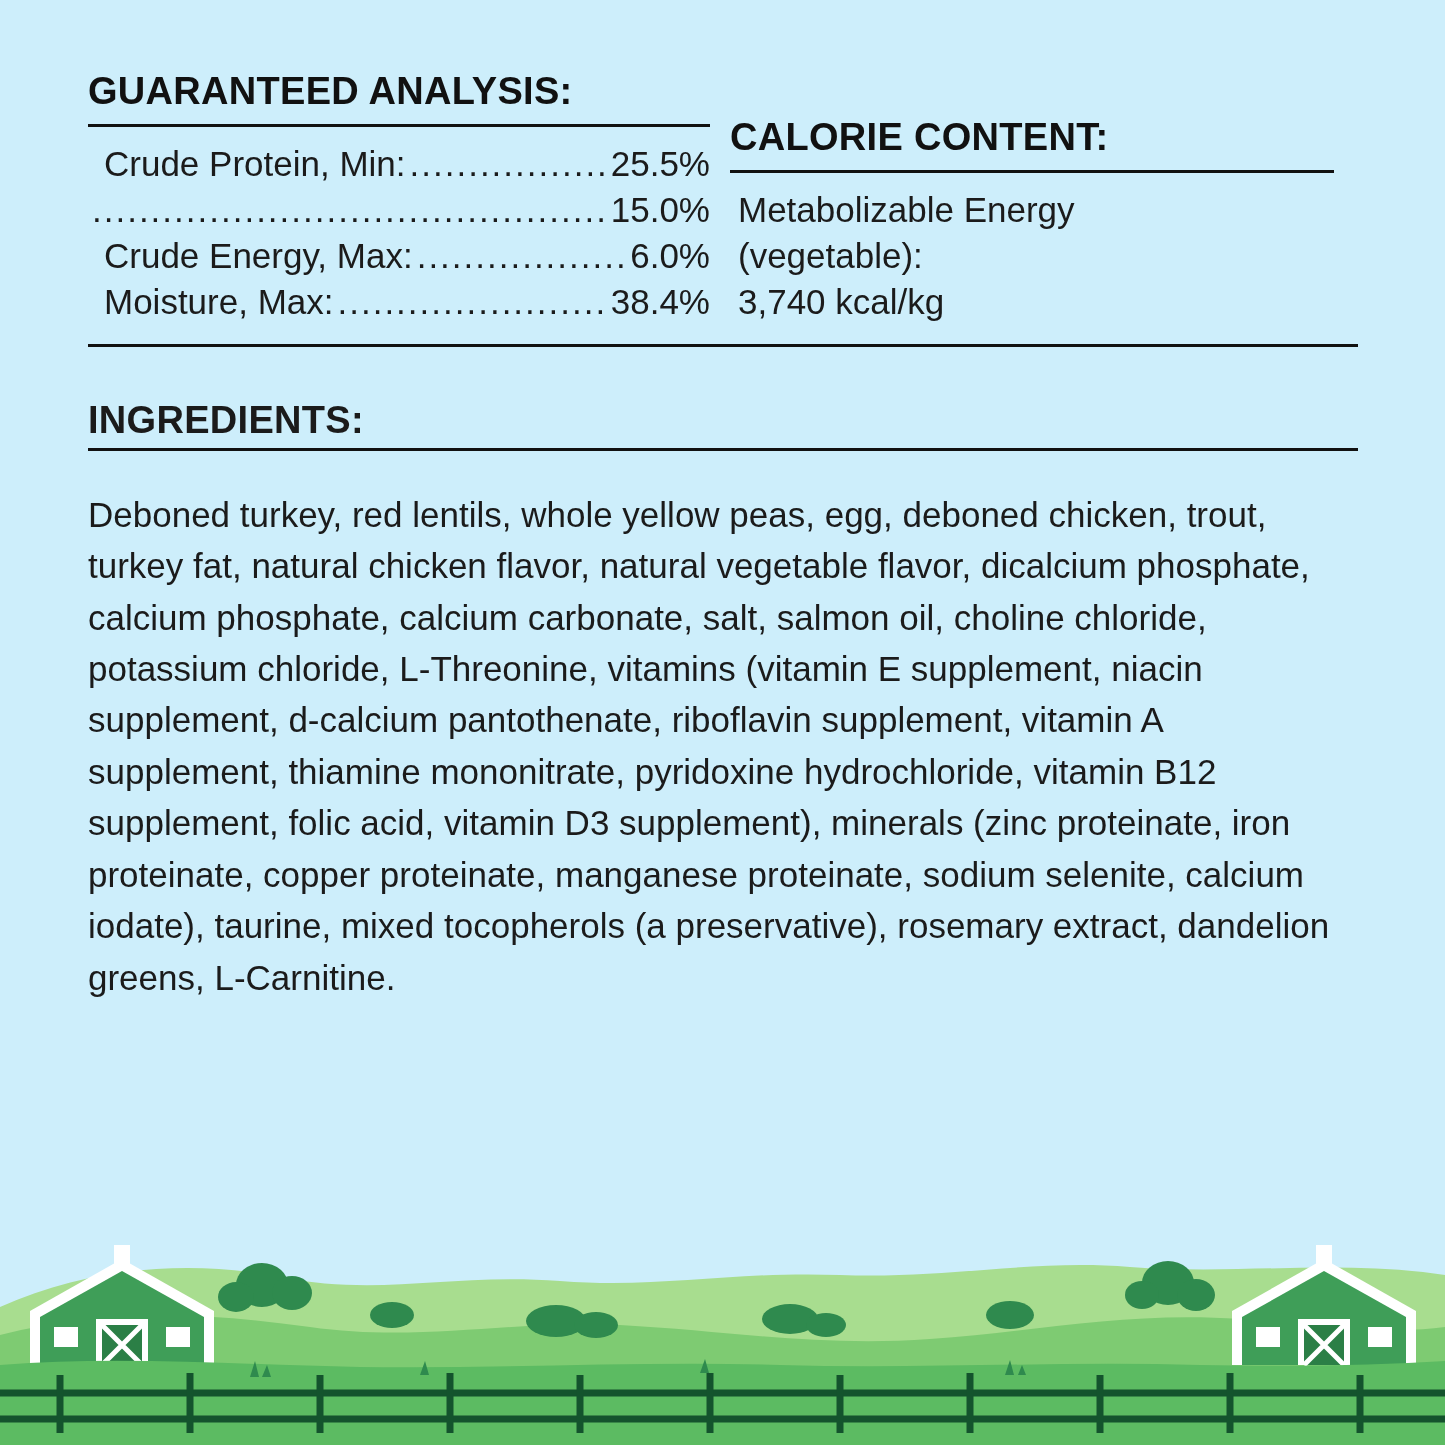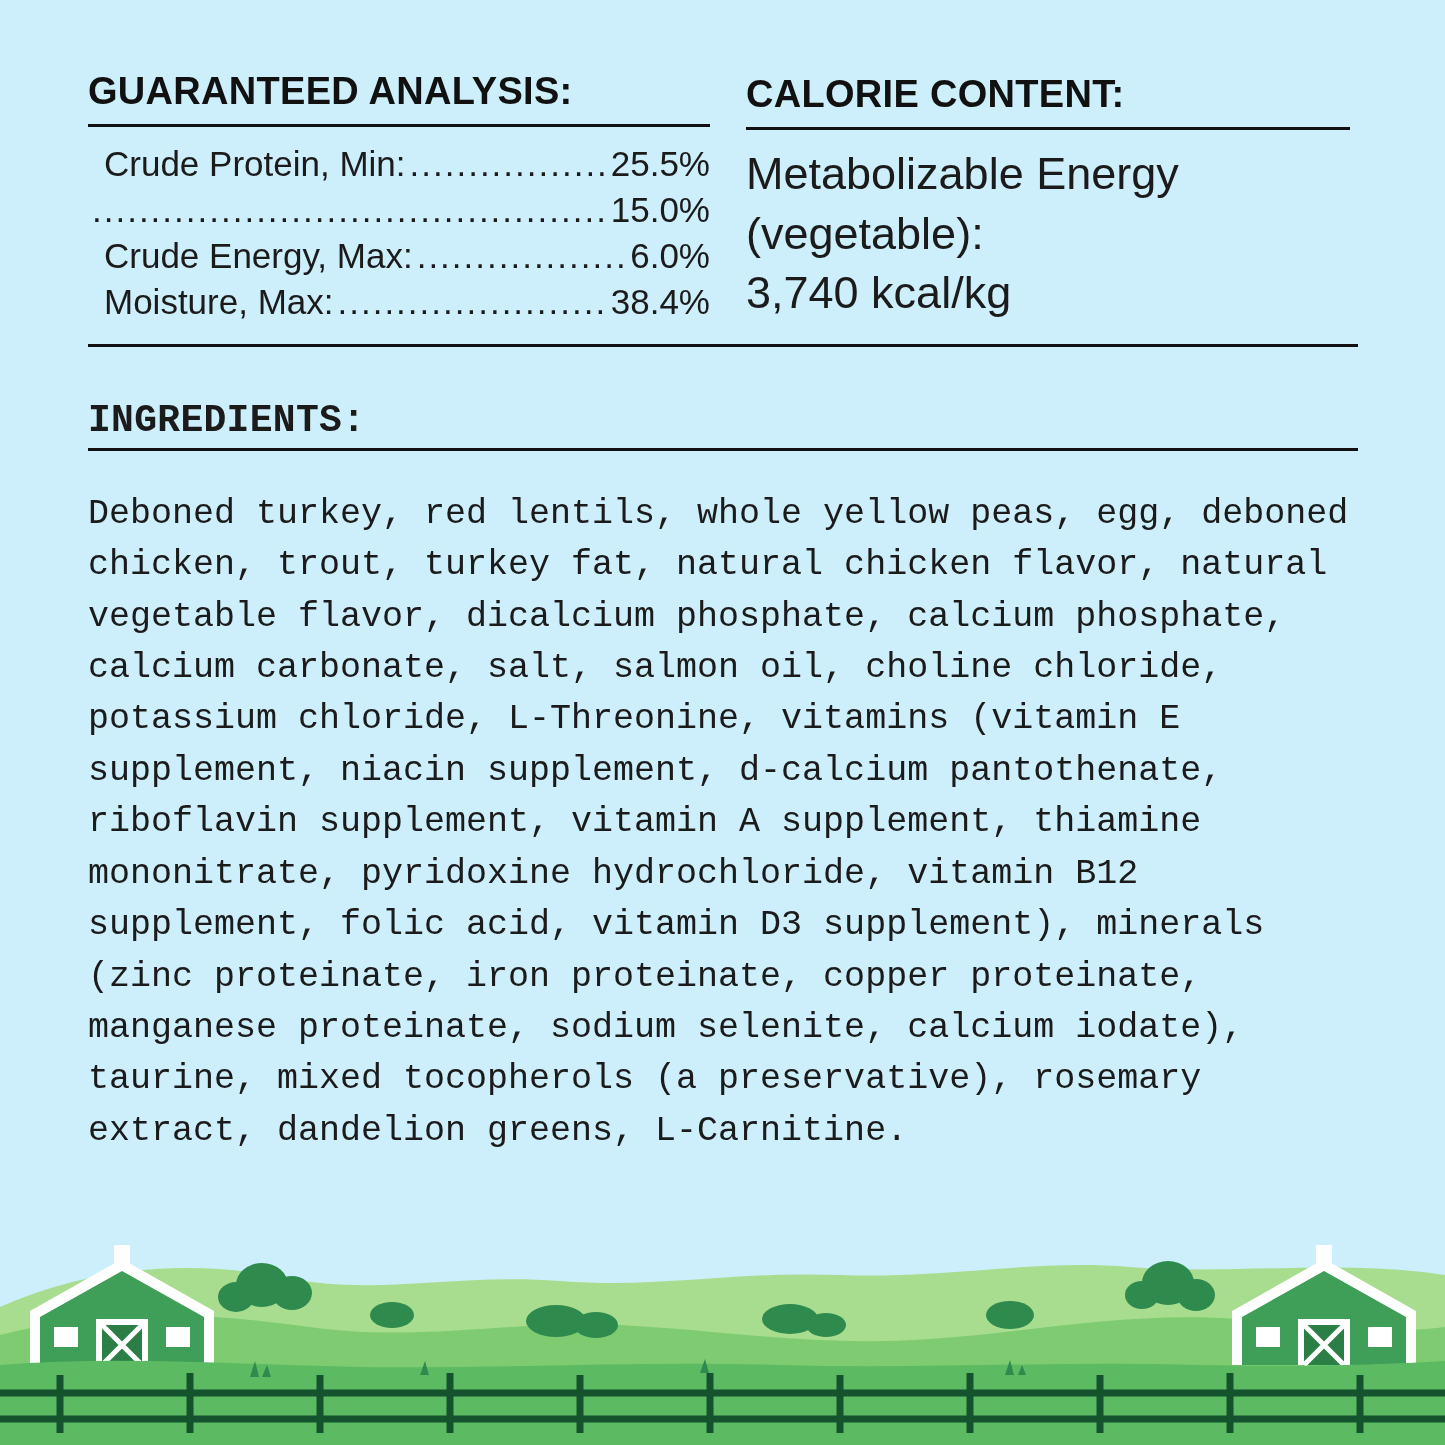"GUARANTEED ANALYSIS:" .top-row { align-items: center -> flex-end; gap: 36px -> 20px }
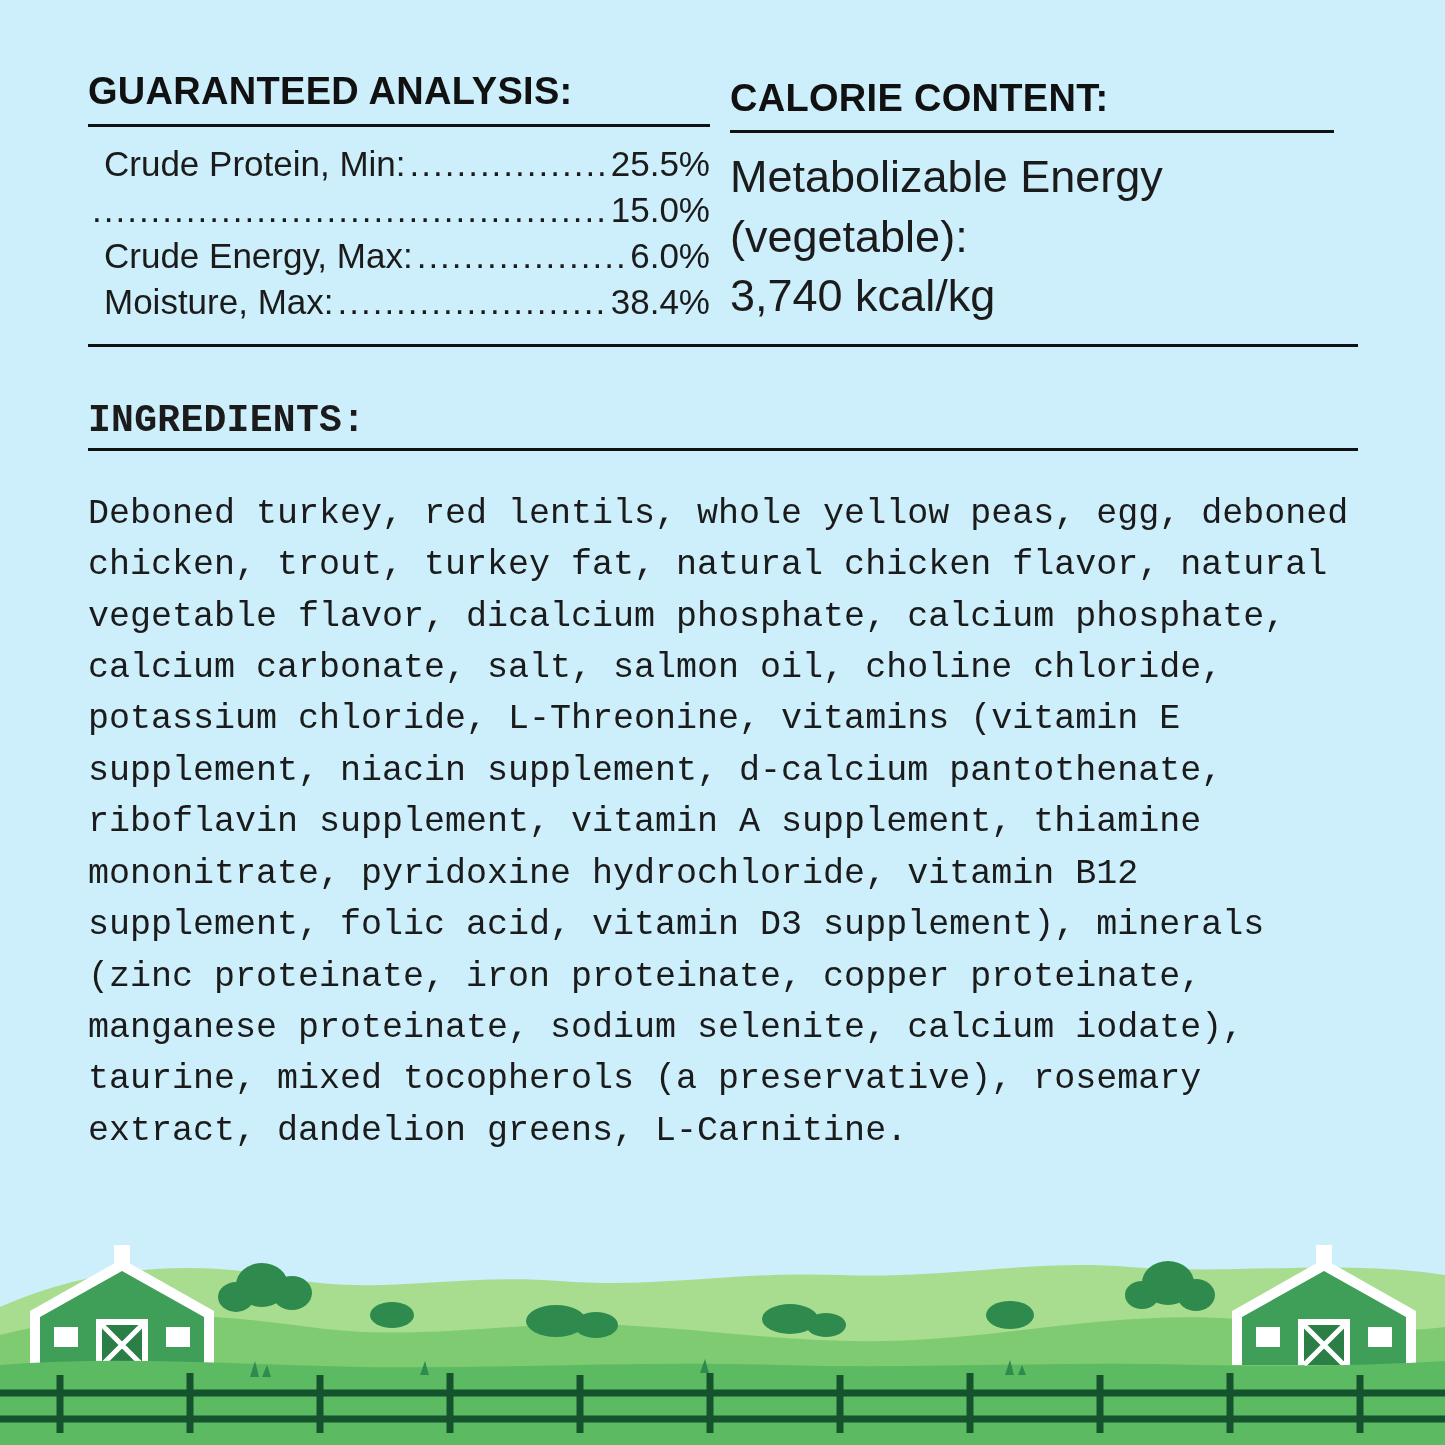"Metabolizable Energy" .cal-lines { font-size: 45px -> 35px; margin-left: none -> 8px }
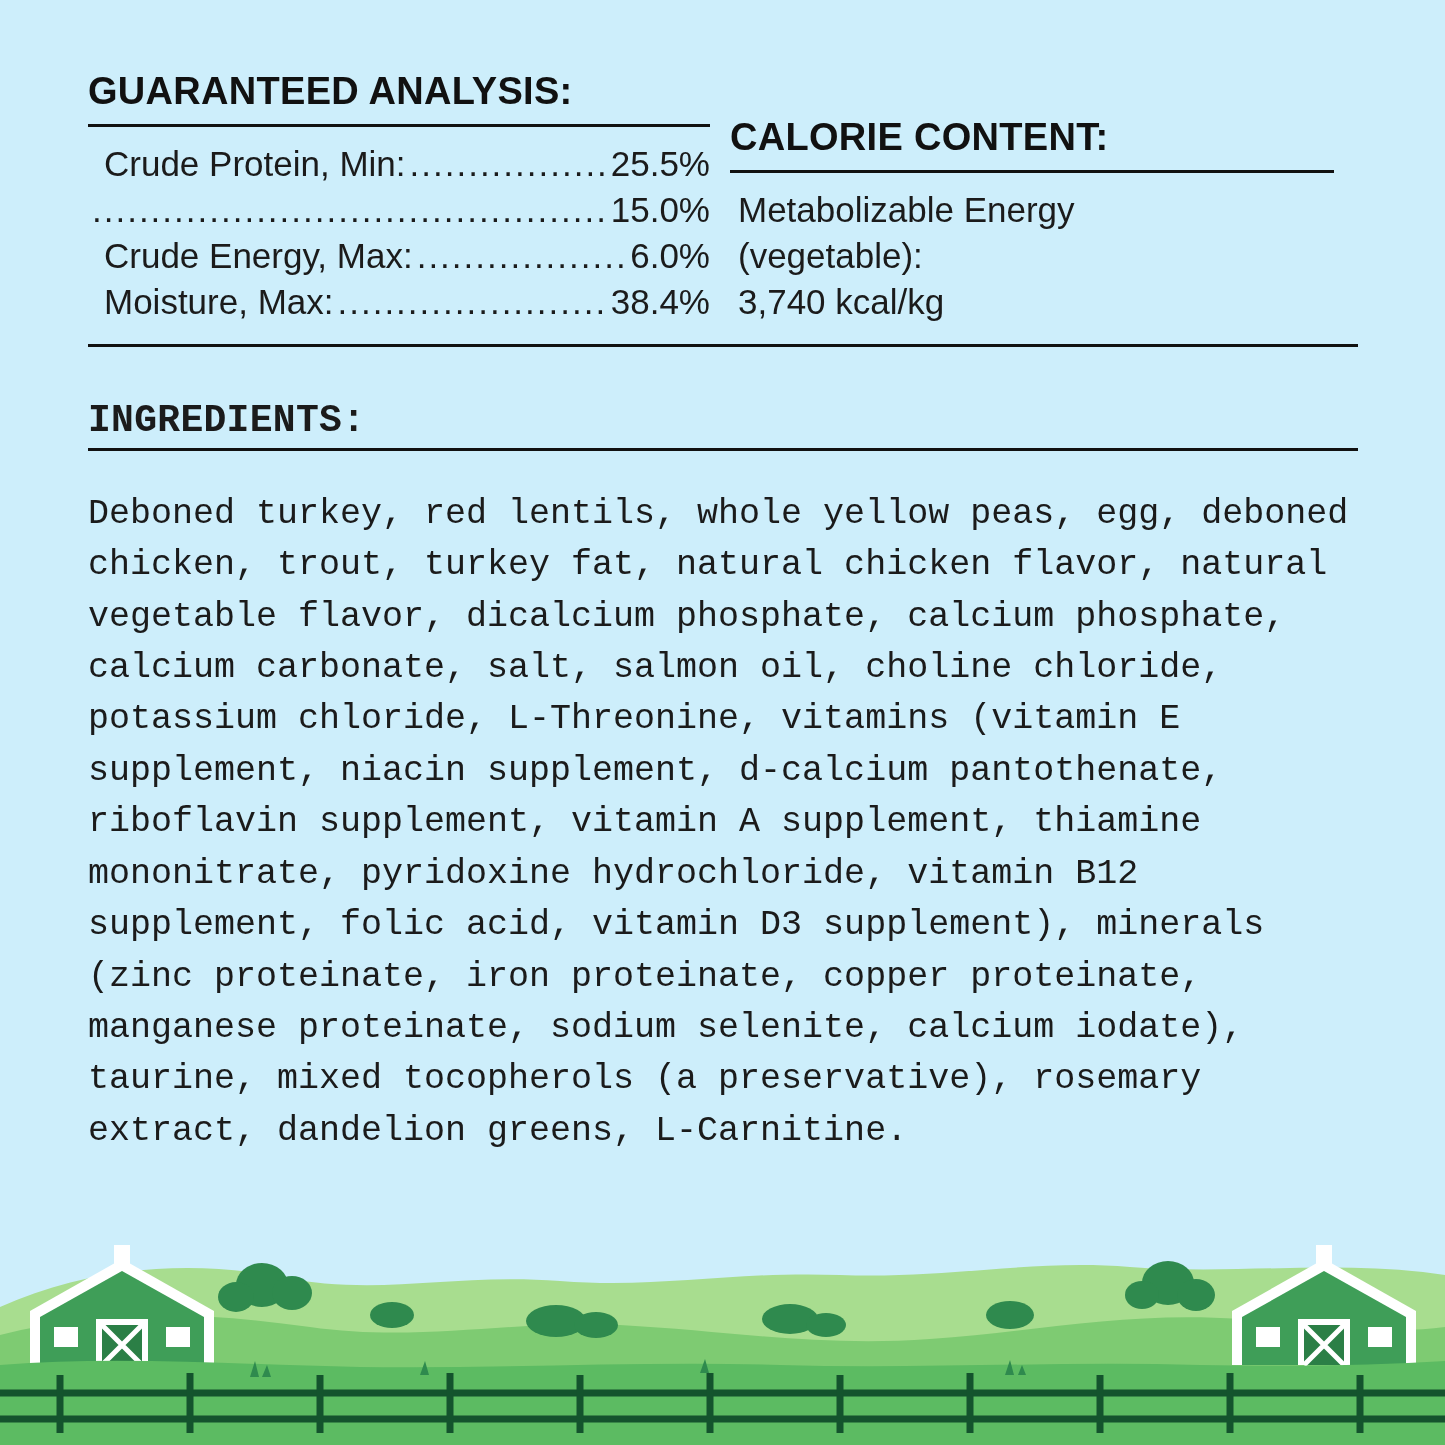"INGREDIENTS:" .ingredients-block { font-family: Liberation Mono, monospace -> none }
